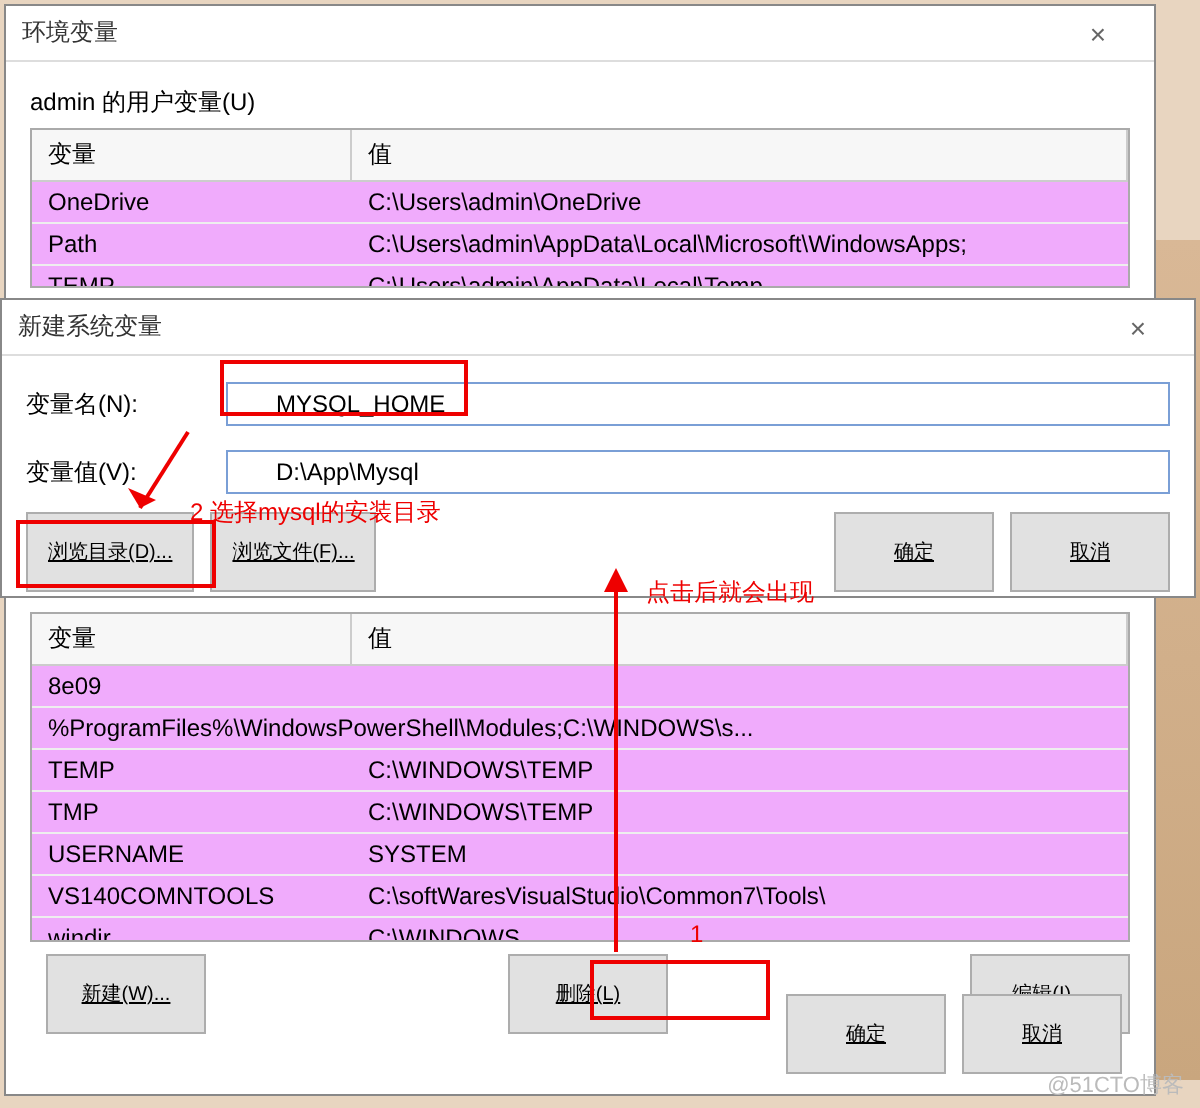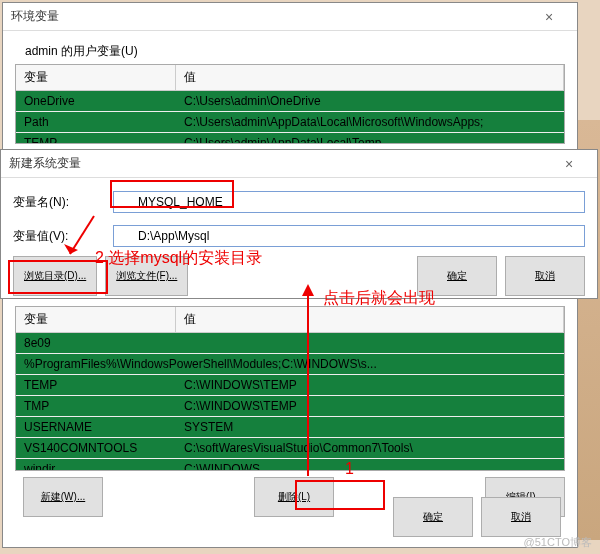"admin 的用户变量(U)" .section-label { margin: 6px 0 4px 22px -> 6px 0 4px 12px }
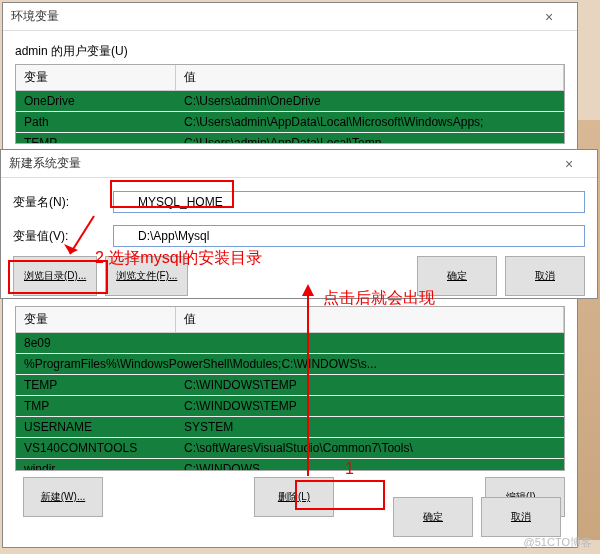"变量" .table-frame { background: #15803d -> #f0abfc }
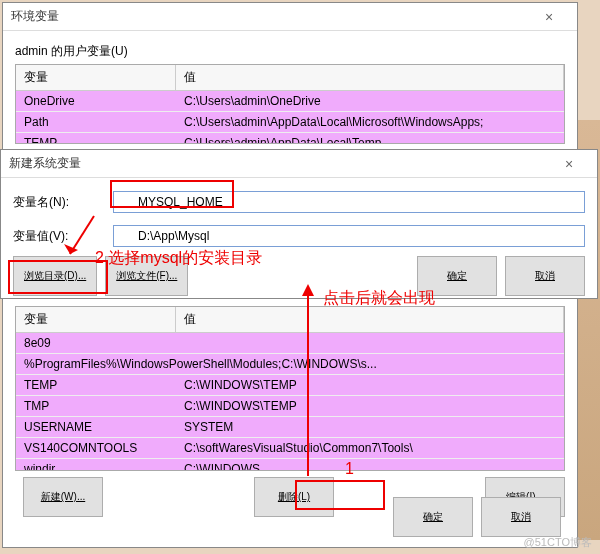"2 选择mysql的安装目录" .redtext { font-size: 16px -> 12px }
